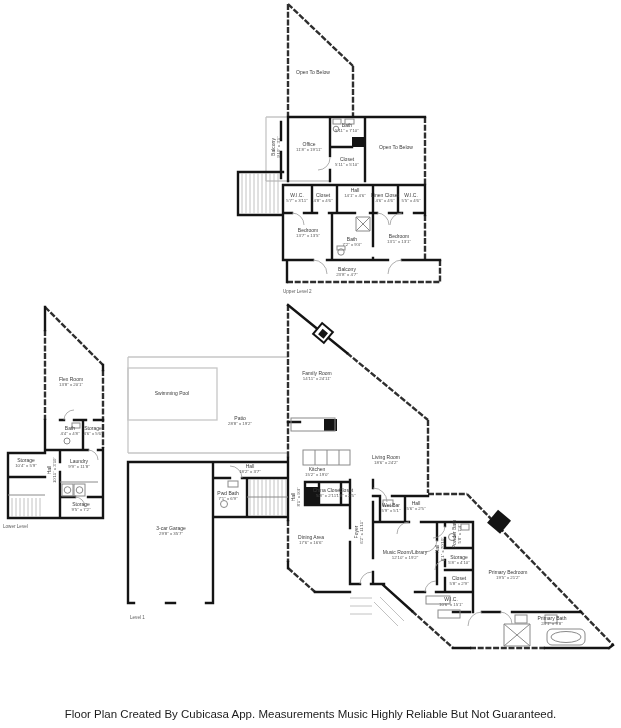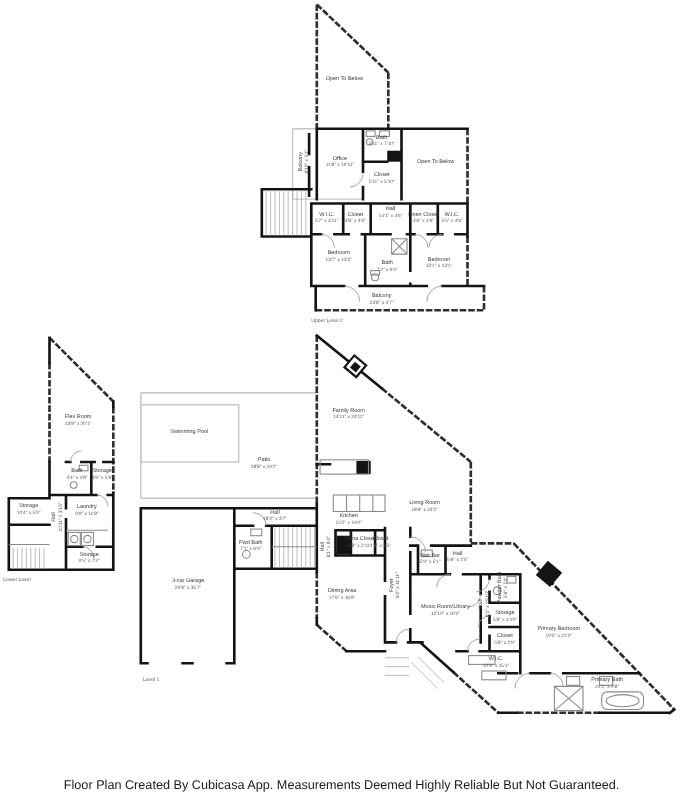"Floor Plan Created By Cubicasa" div { text: Deemed -> Music }
